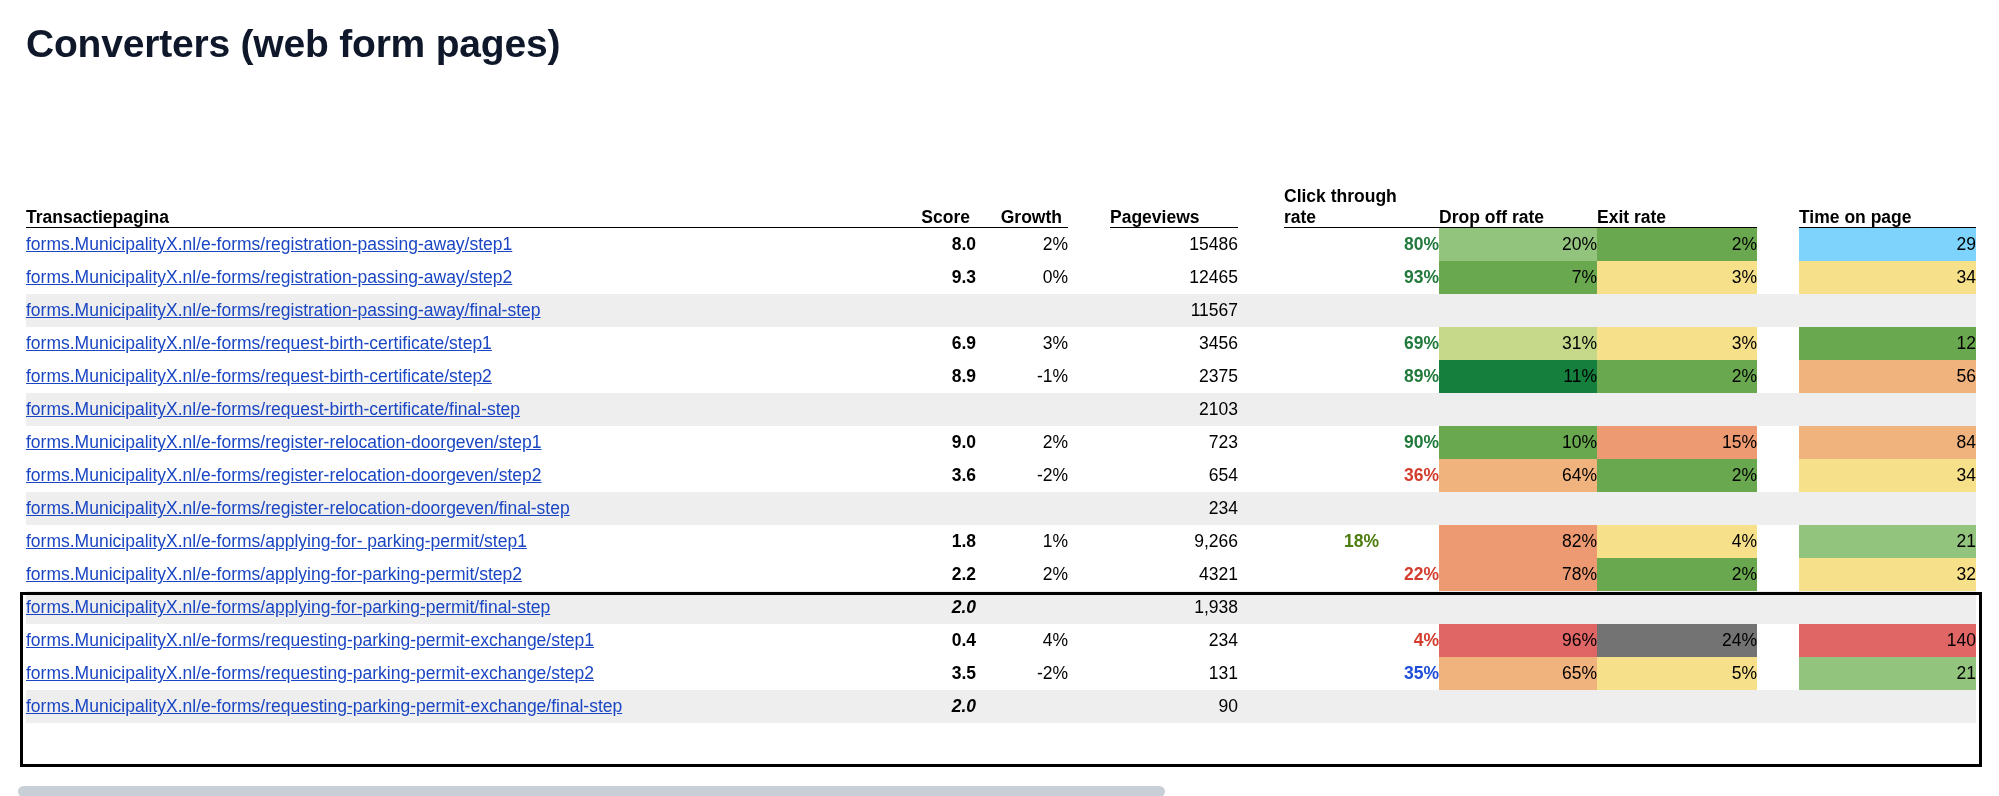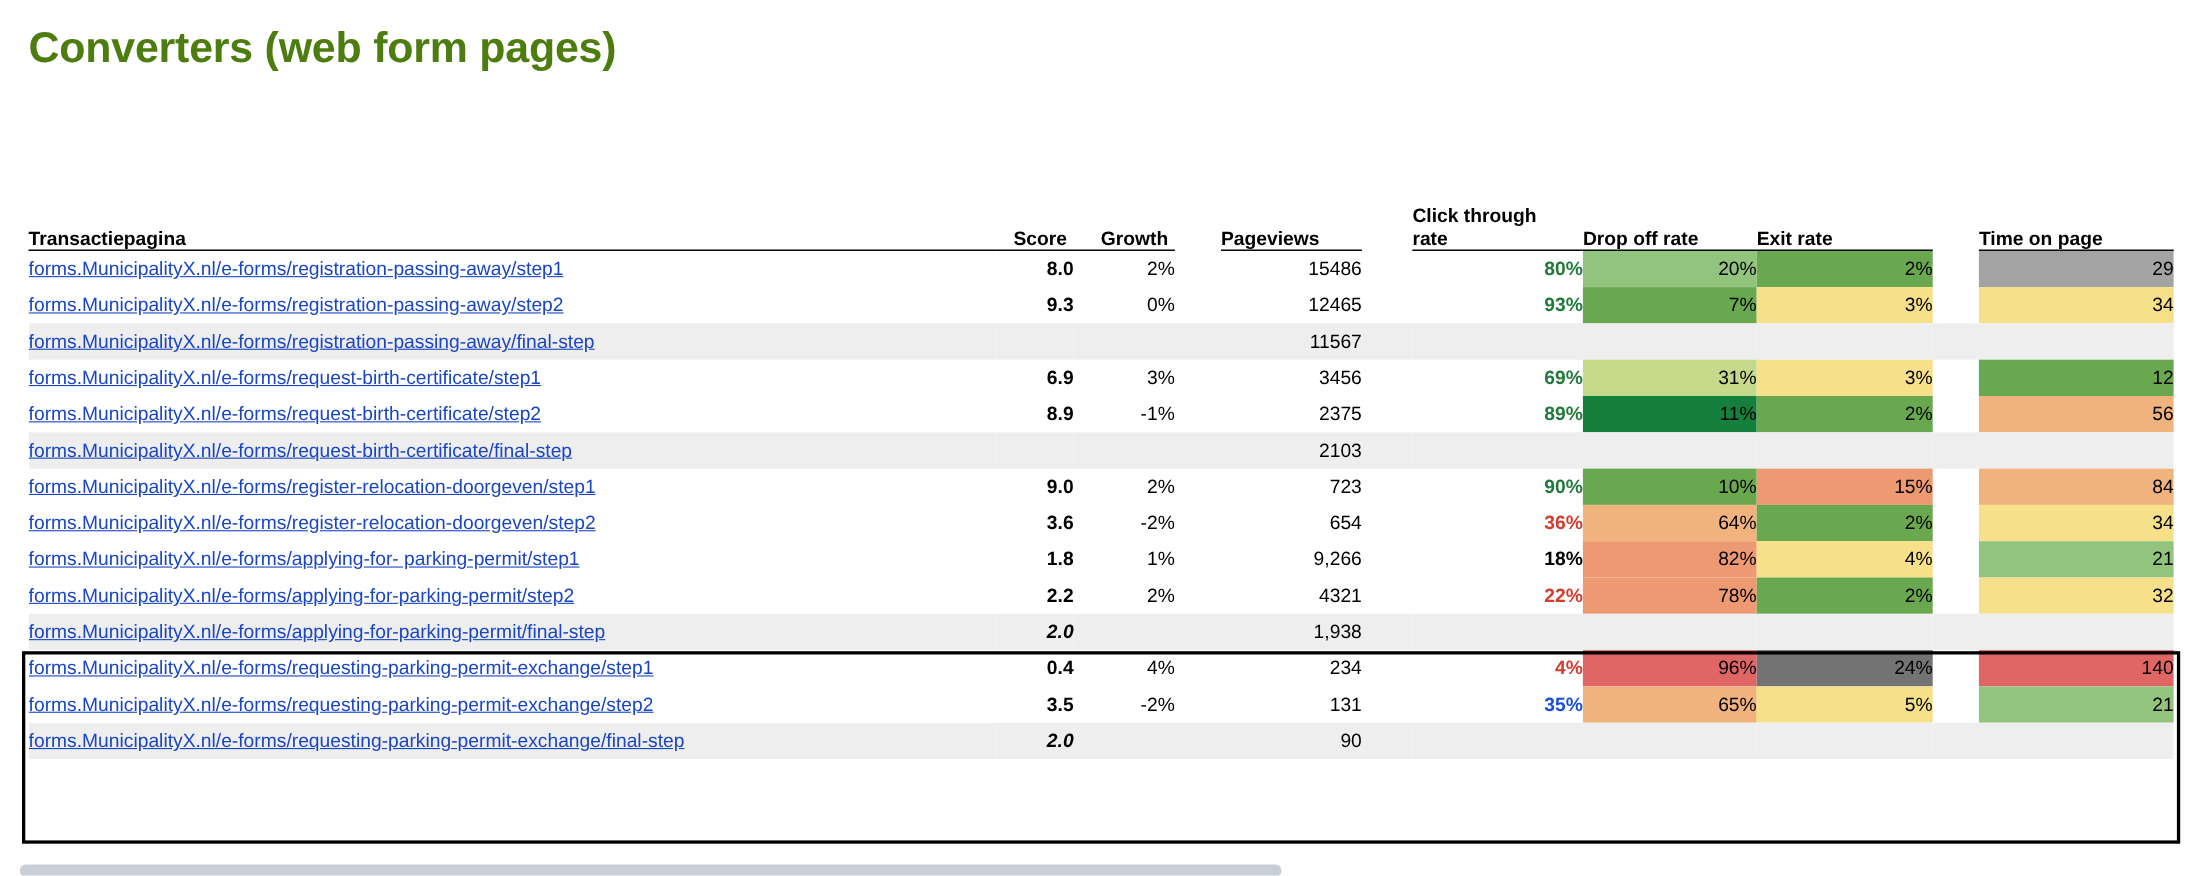"Converters (web form pages)" .title { color: #4d7c0f -> #0f172a }
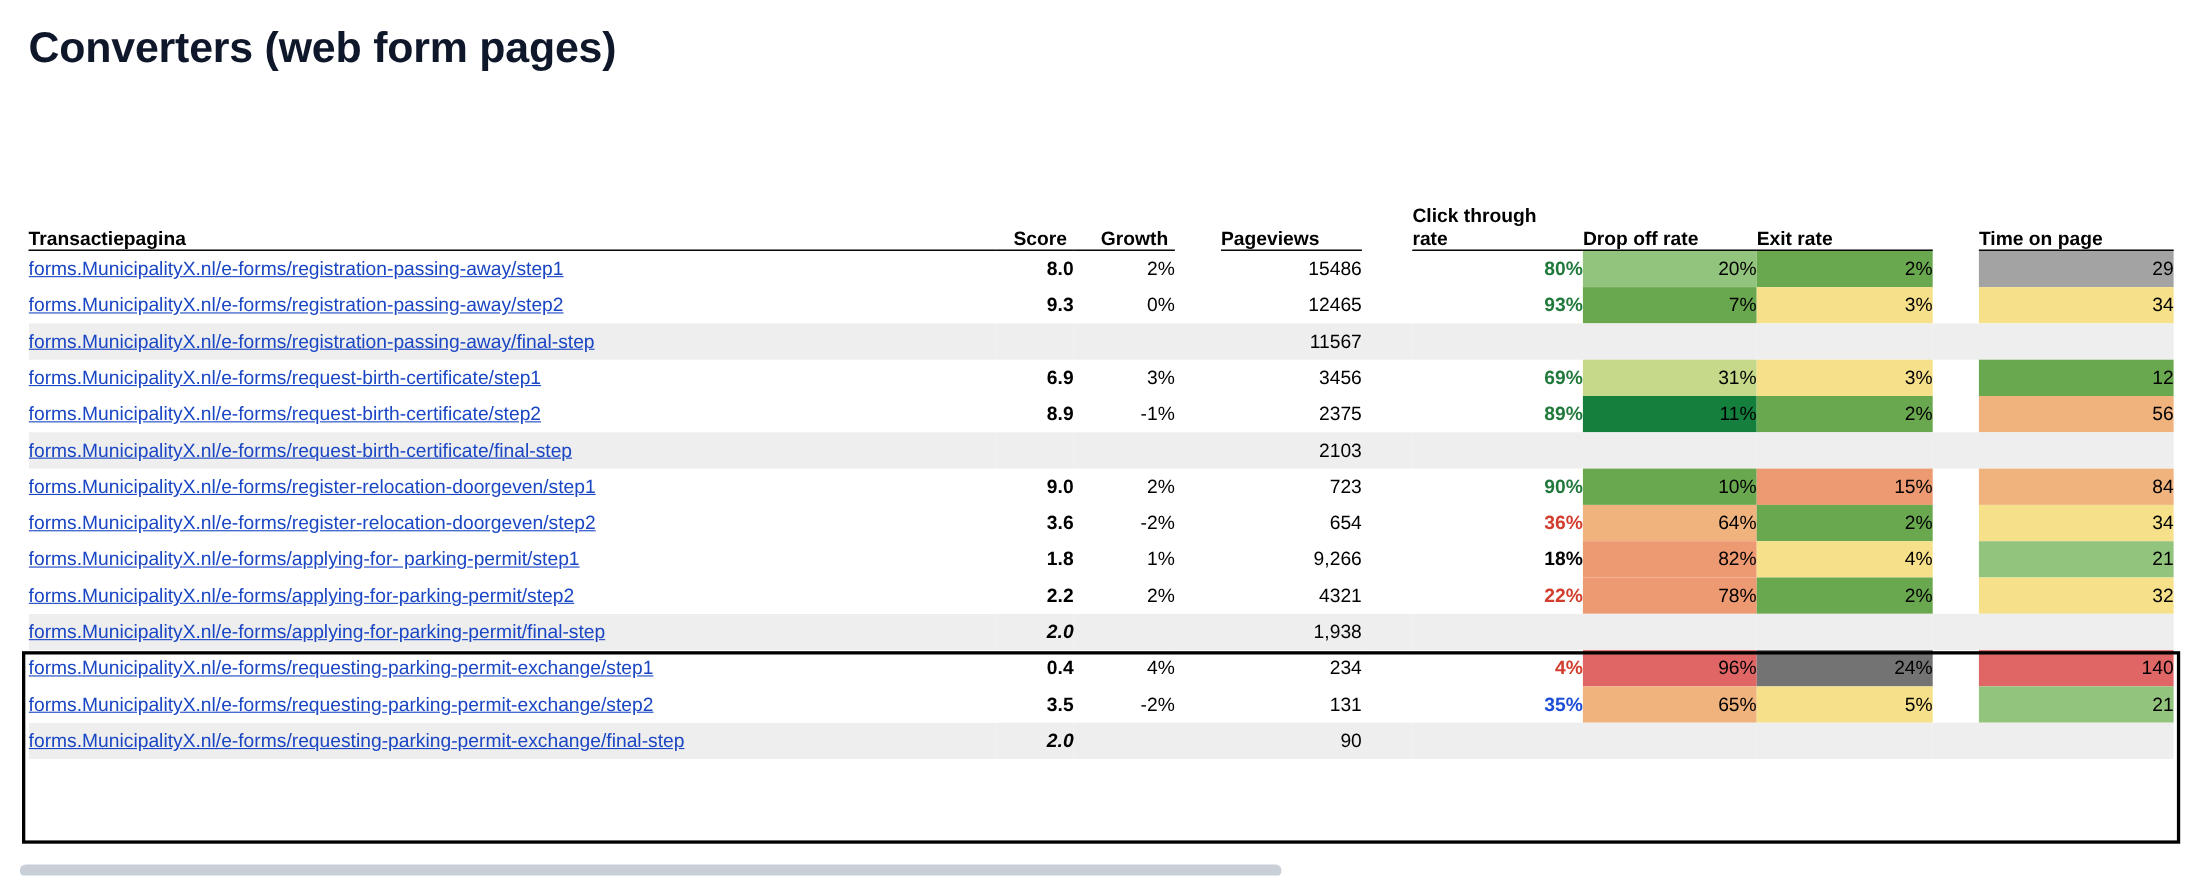"29" td.cellplain { background: #a3a3a3 -> #7dd3fc }
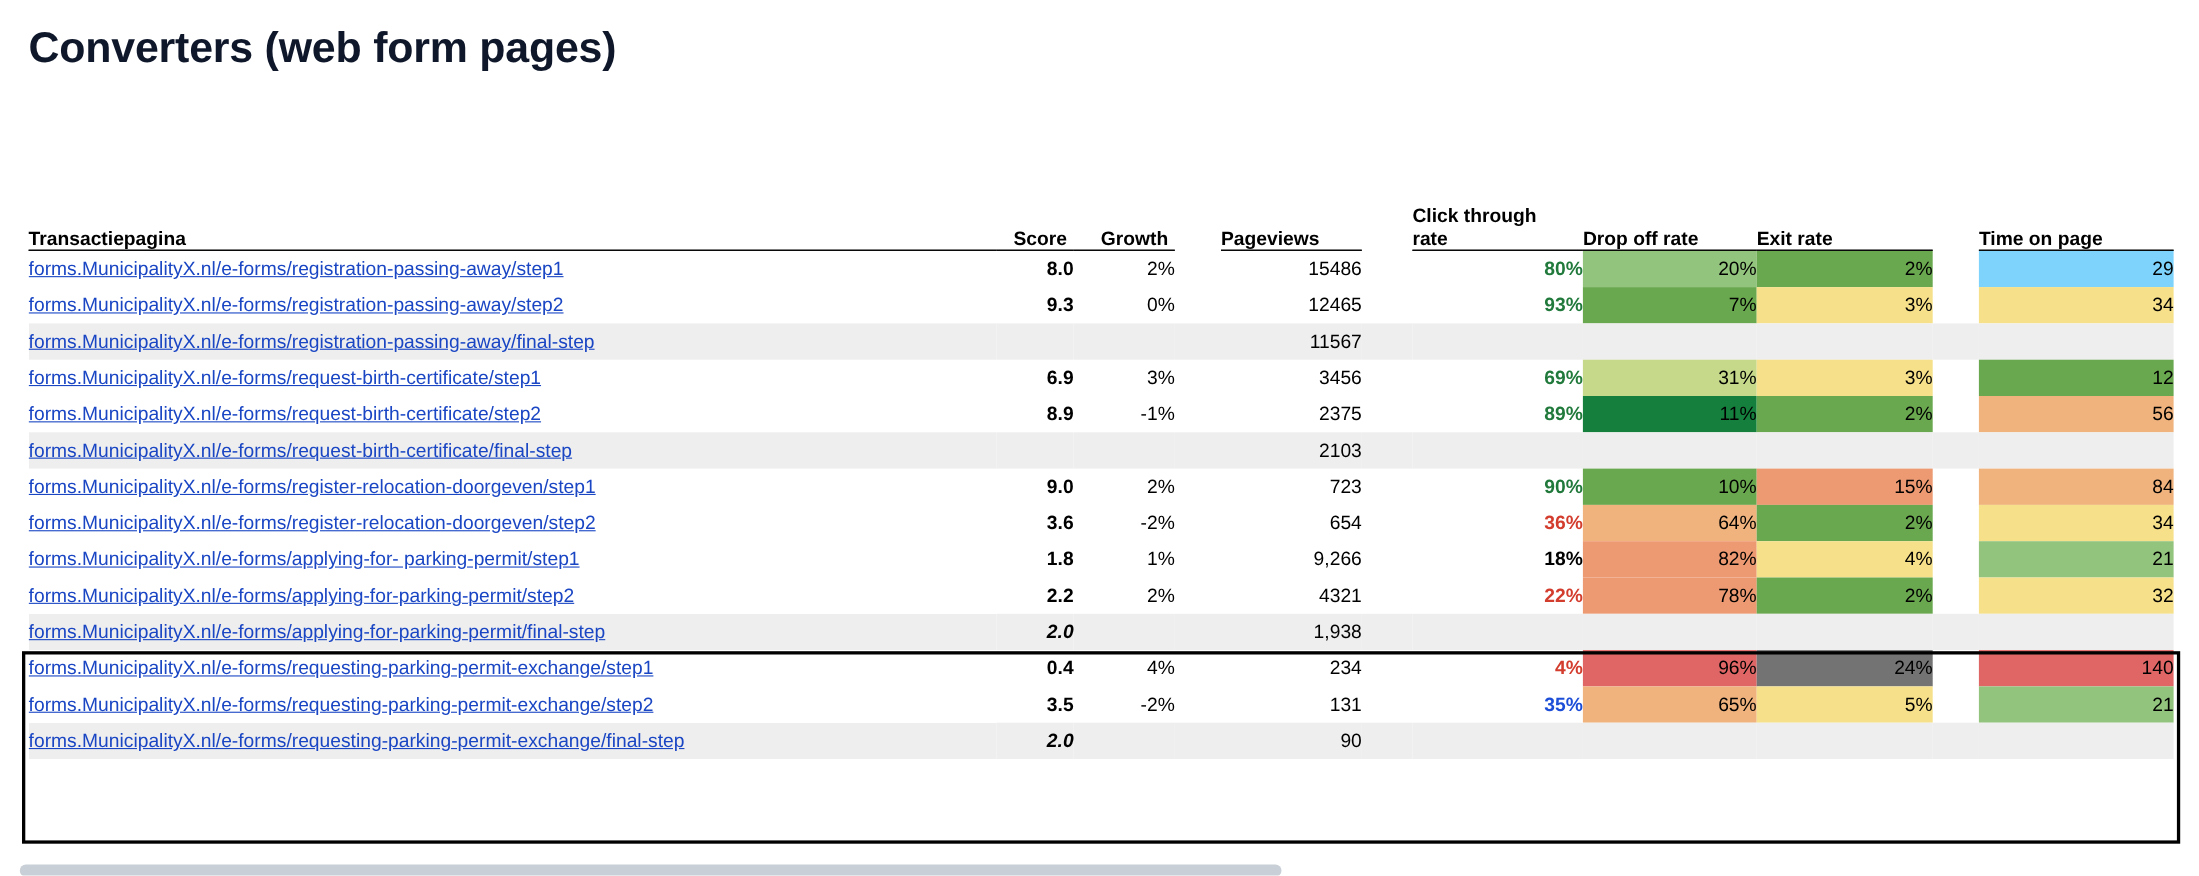"forms.MunicipalityX.nl/e-forms/register-relocation-doorgeven/fin" tr.shaded { html: none -> <tr> <td><a>forms.MunicipalityX.nl/e-forms/register-relocation-doorgeven/final-step</a></td> <td></td> <td></td> <td></td> <td>234</td> <td></td> <td></td> <td></td> <td></td> <td></td> <td></td> </tr> }
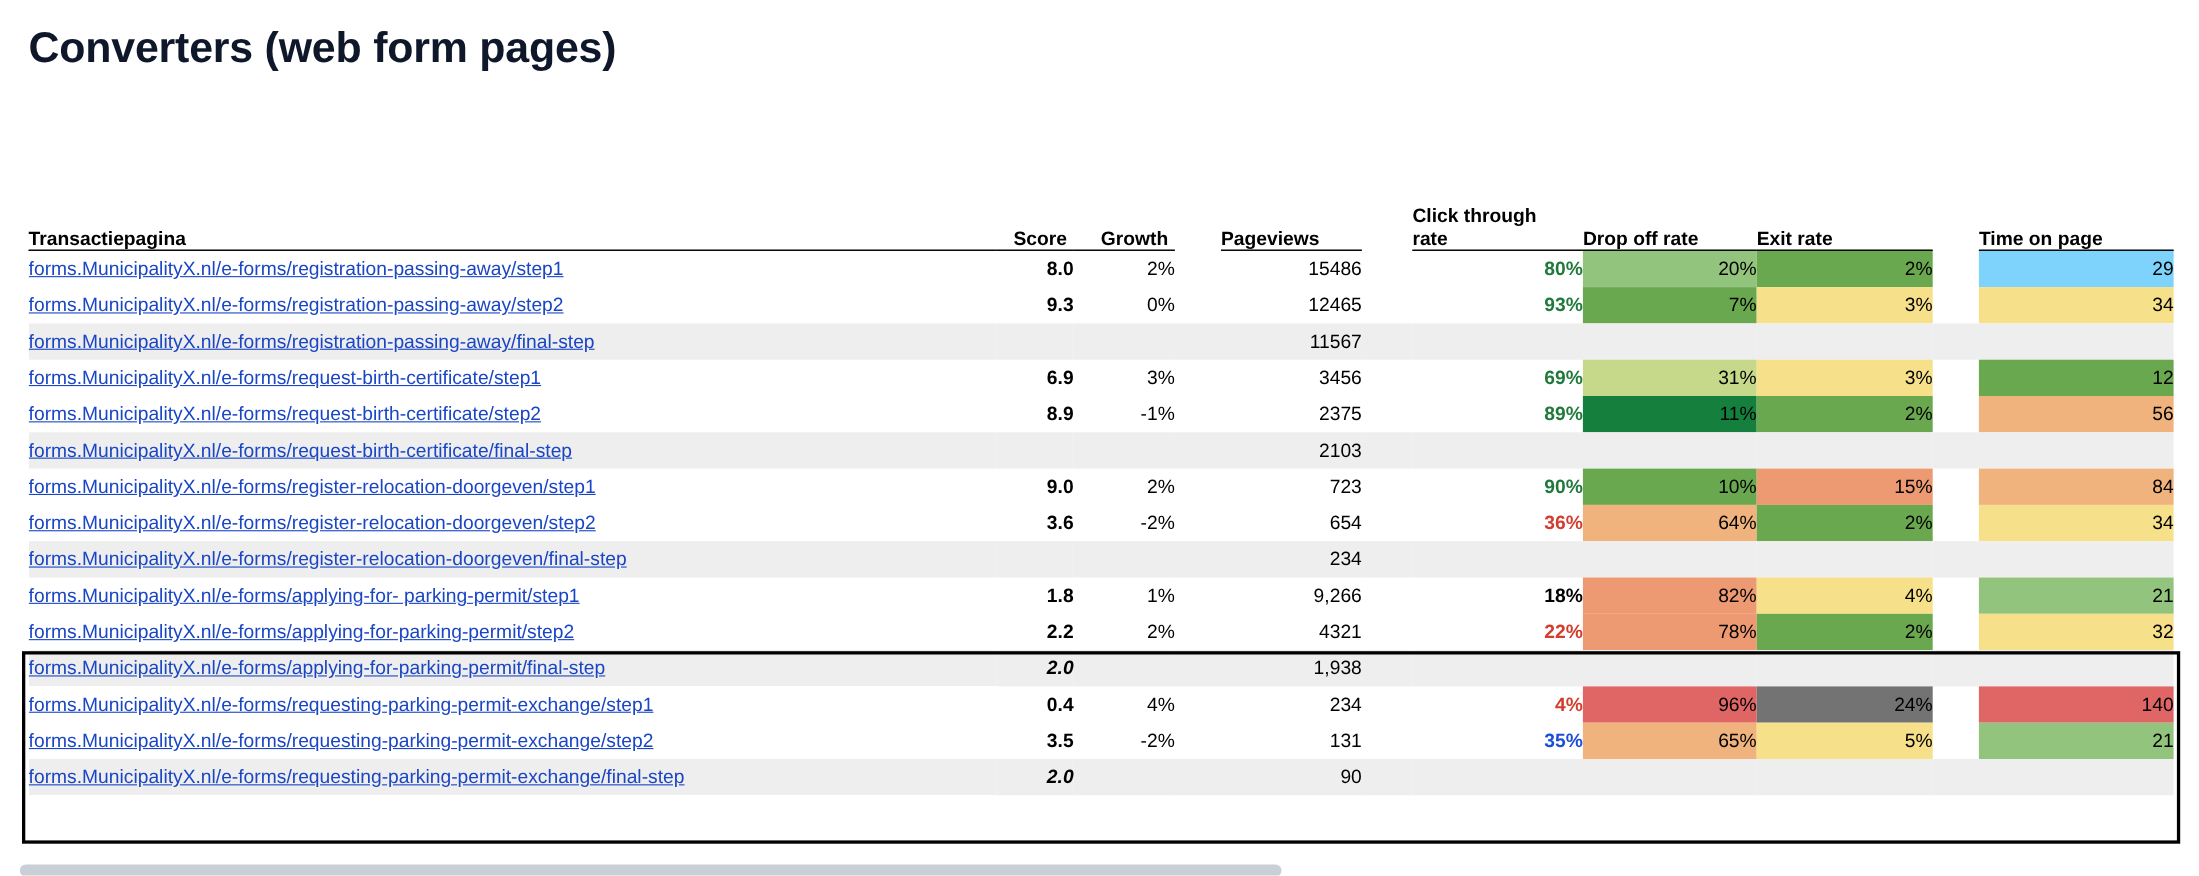"18%" td.cell { color: #000000 -> #4d7c0f; text-align: none -> center }
